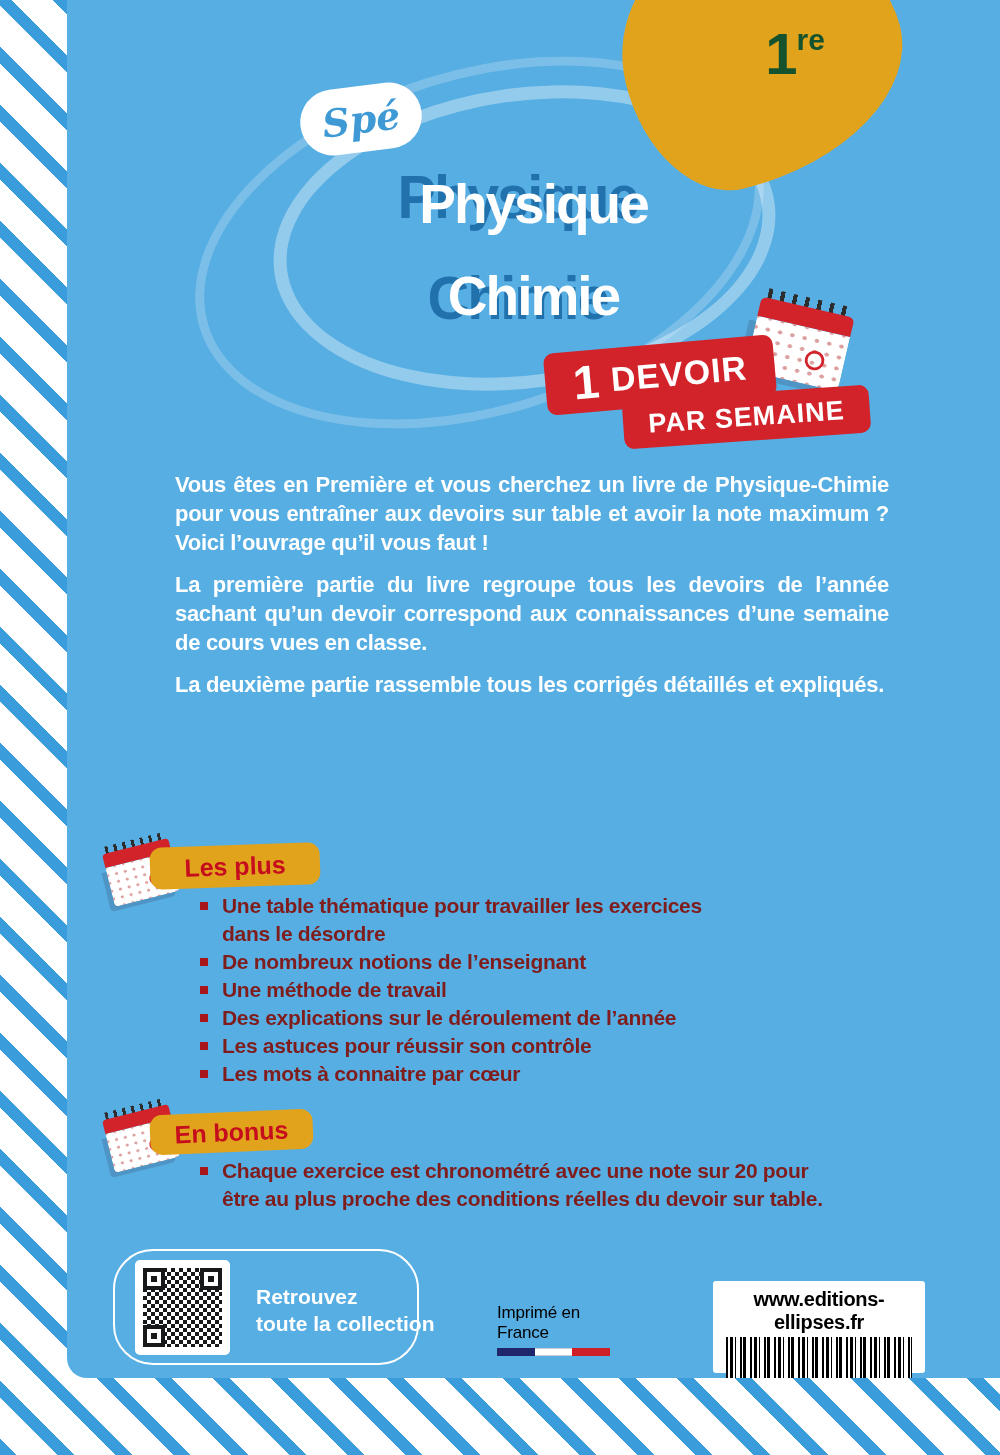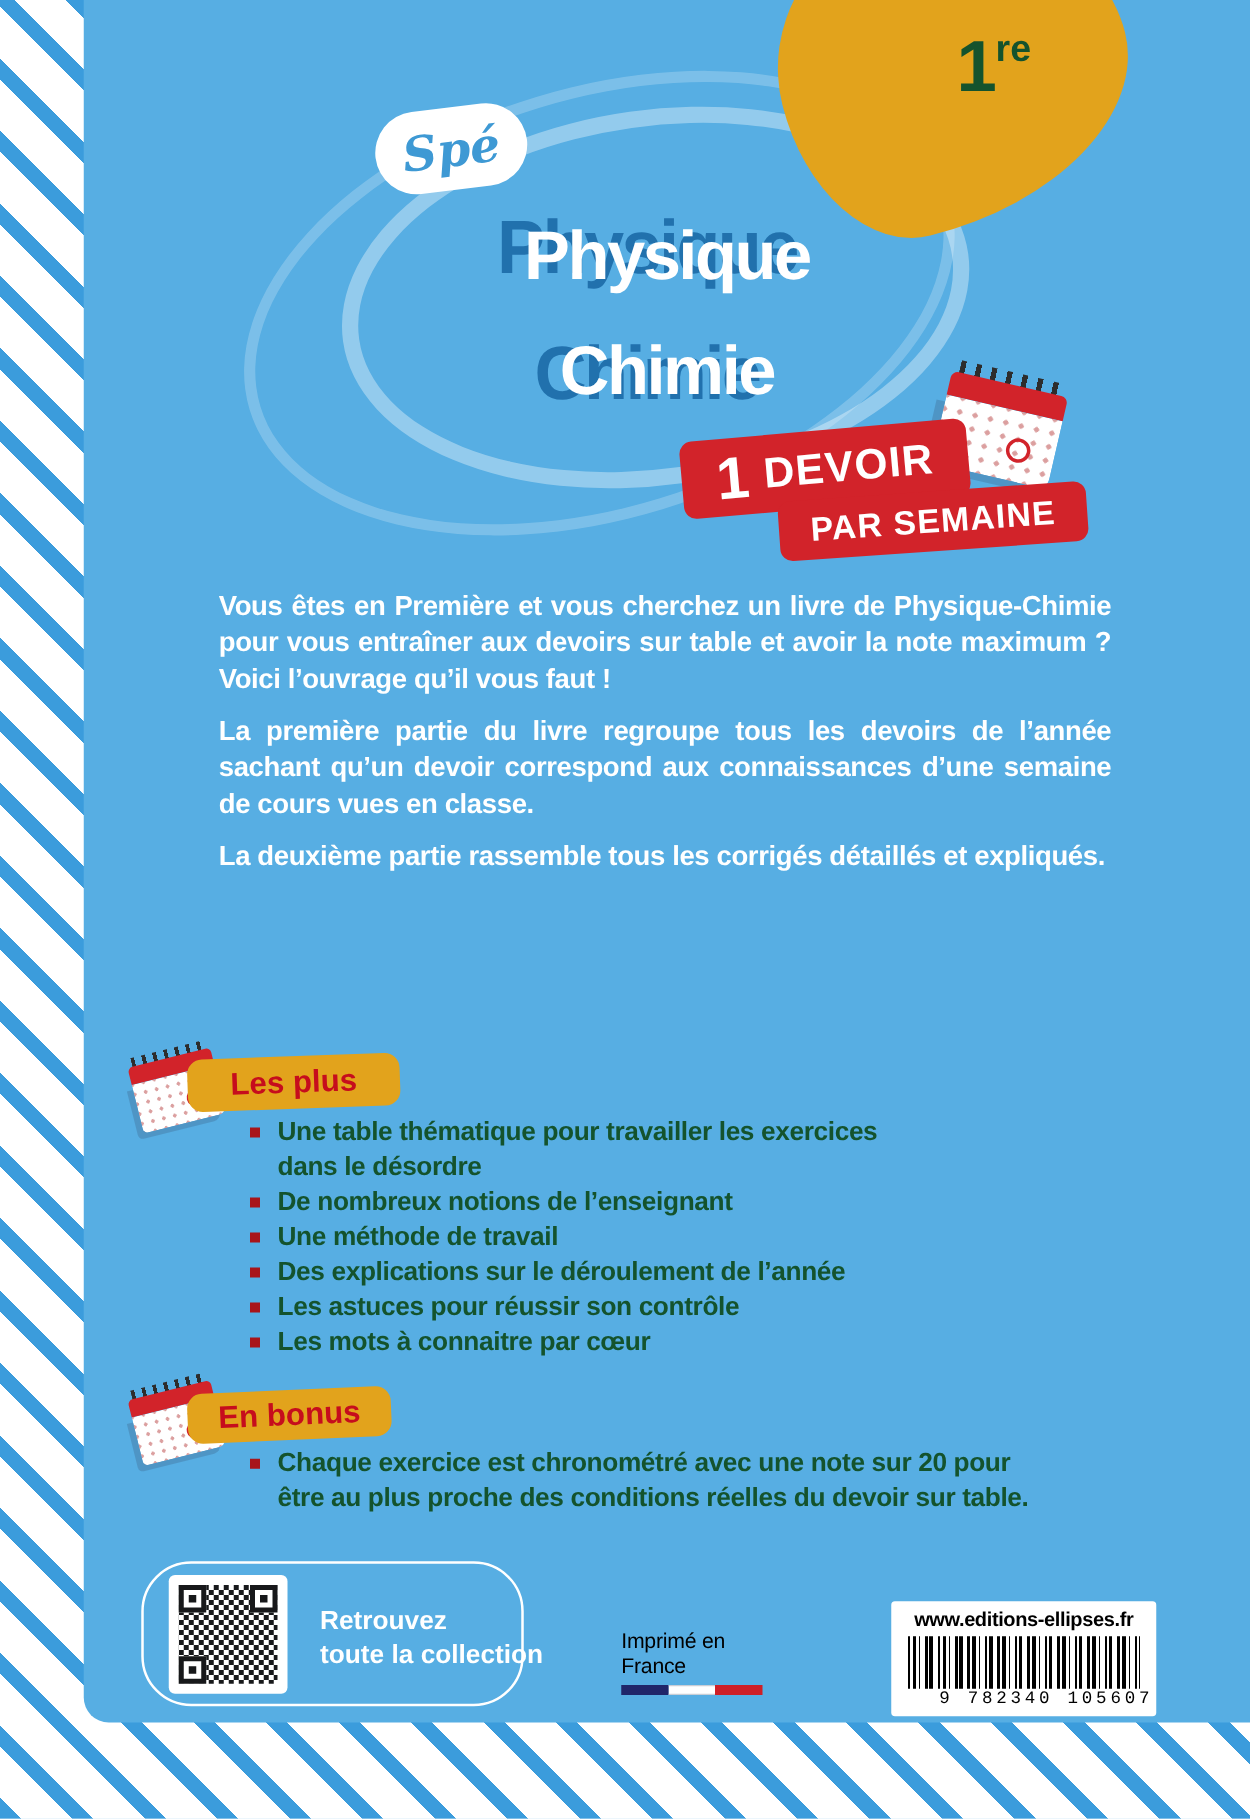"Une table thématique pour travailler" ul.bl li { color: #14532d -> #7f1d1d }
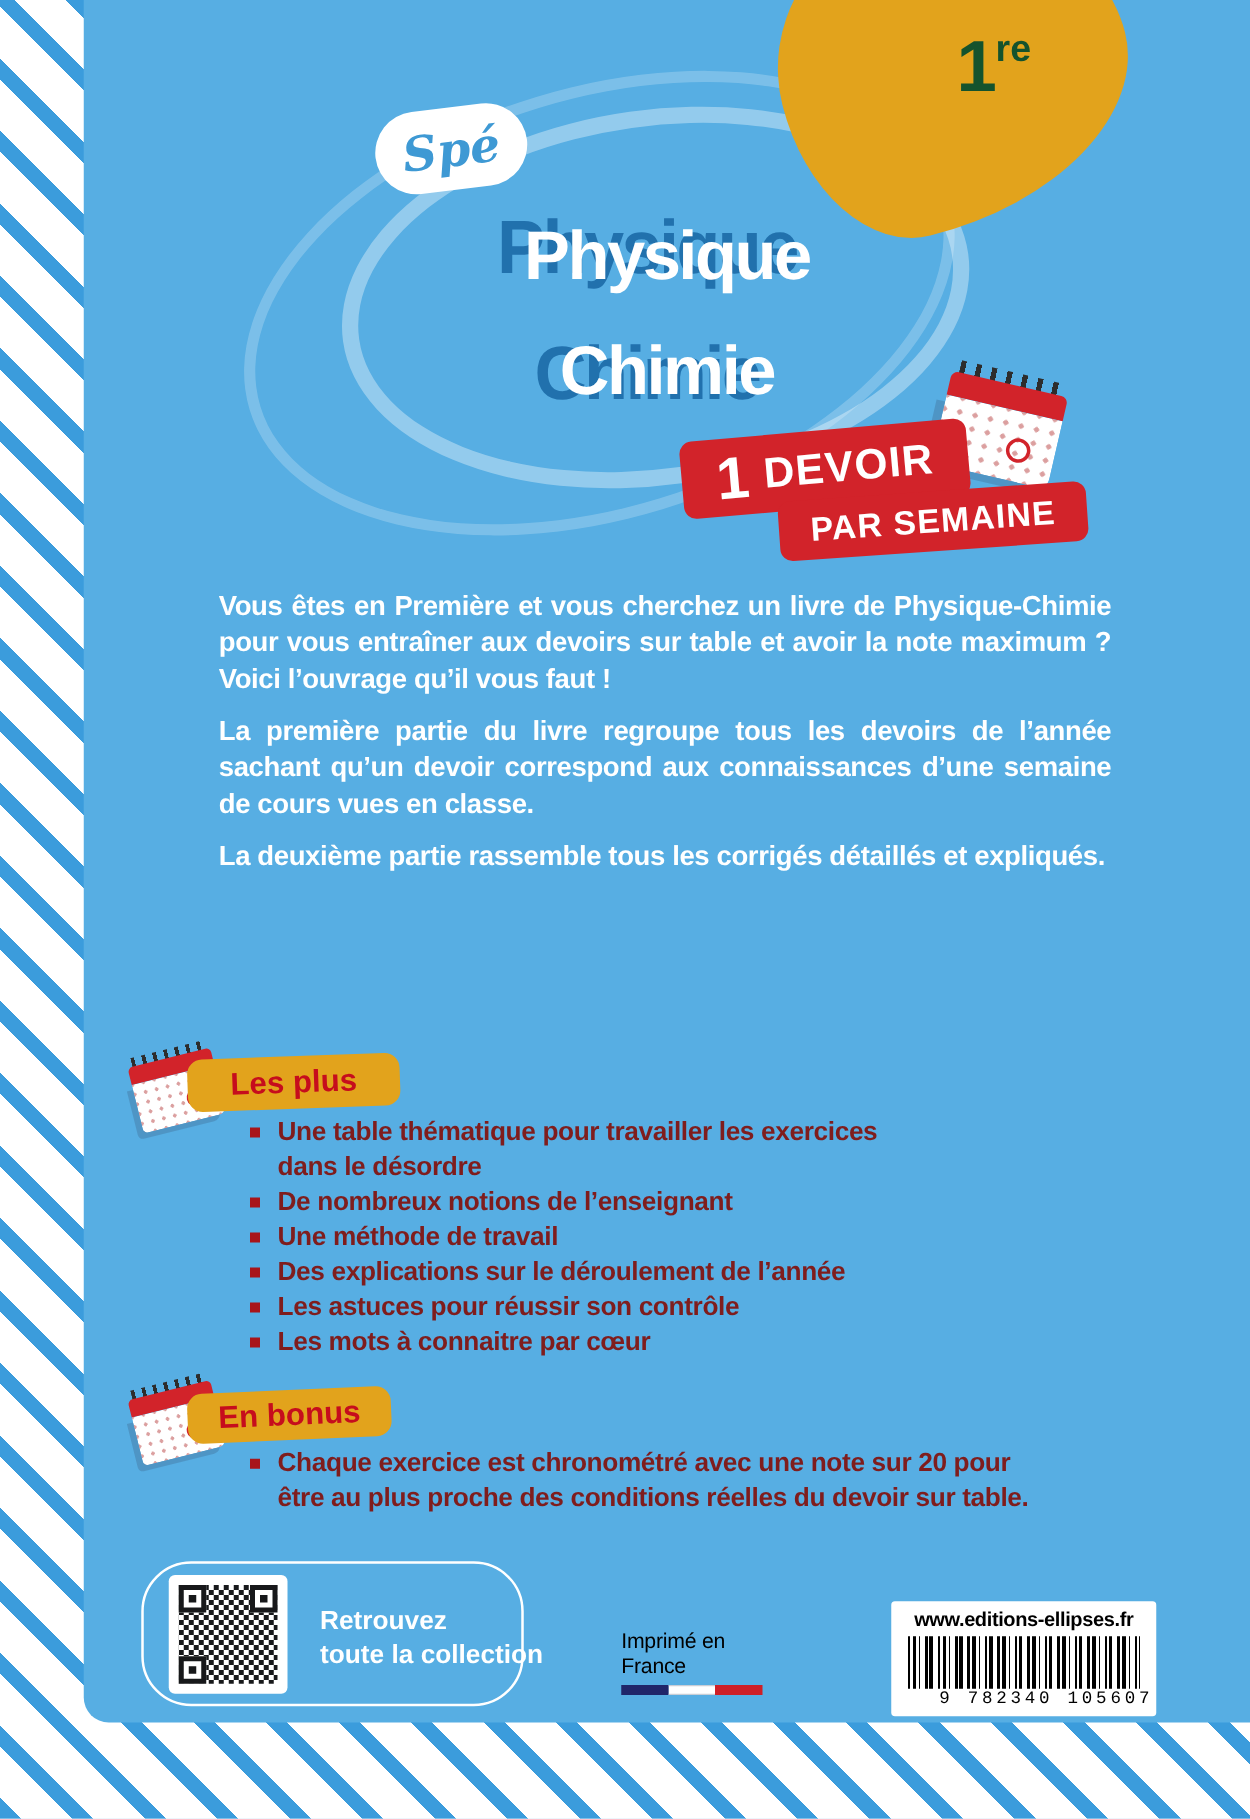"www.editions-ellipses.fr" .bc-site { font-size: 16px -> 20px }
